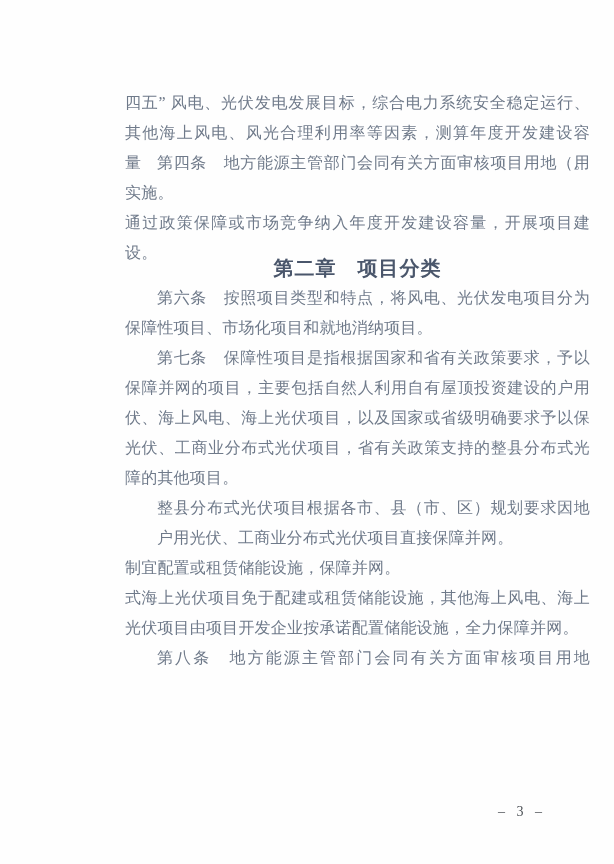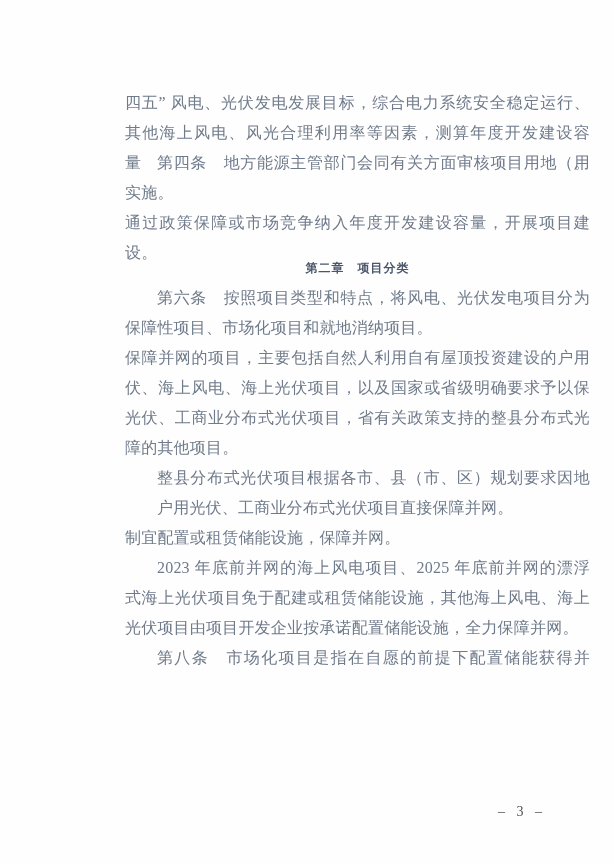"第二章 项目分类" .heading { font-size: 12px -> 20px }
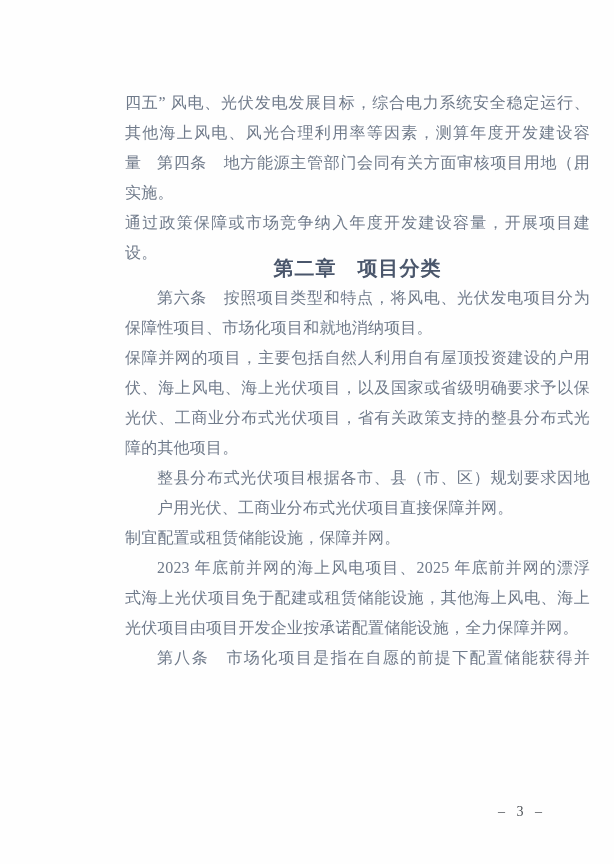"第七条 保障性项目是指根据国家和省有关政策要求，予以" div.line { html: none -> <div>第七条 保障性项目是指根据国家和省有关政策要求，予以</div> }
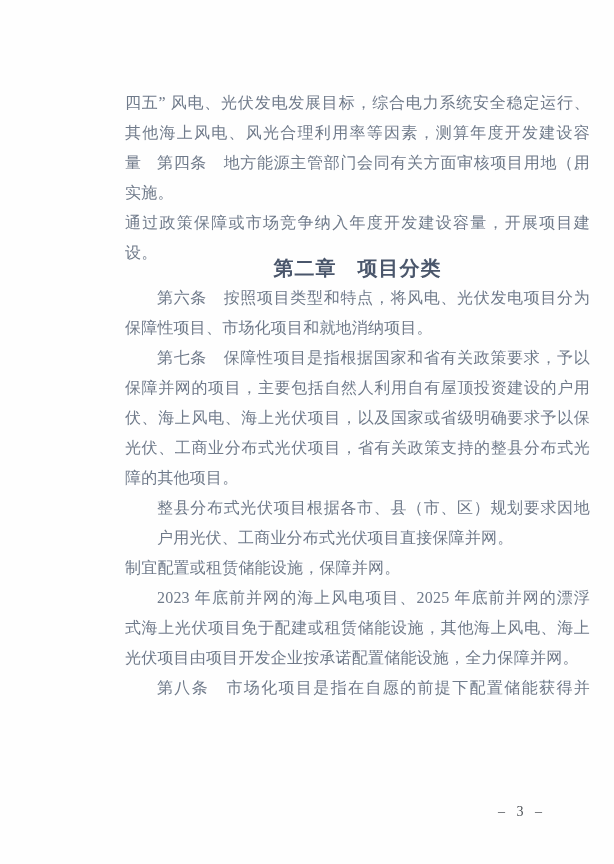"2023 年底前并网的海上风电项目、2025 年底前并网的漂浮" div.line { html: <div>2023 年底前并网的海上风电项目、2025 年底前并网的漂浮</div> -> none }
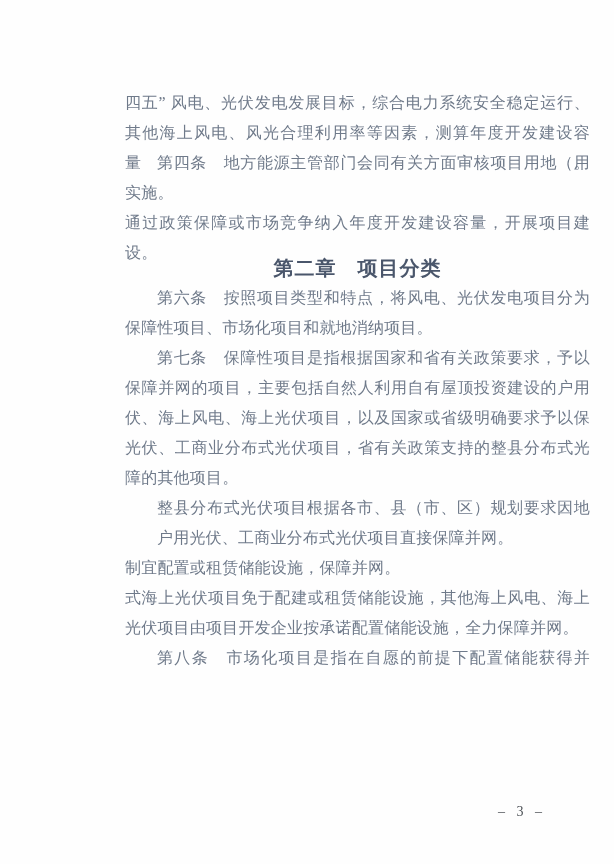"第八条 市场化项目是指在自愿的前提下配置储能获得并" div.line { text: 市场化项目是指在自愿的前提下配置储能获得并 -> 地方能源主管部门会同有关方面审核项目用地 }
